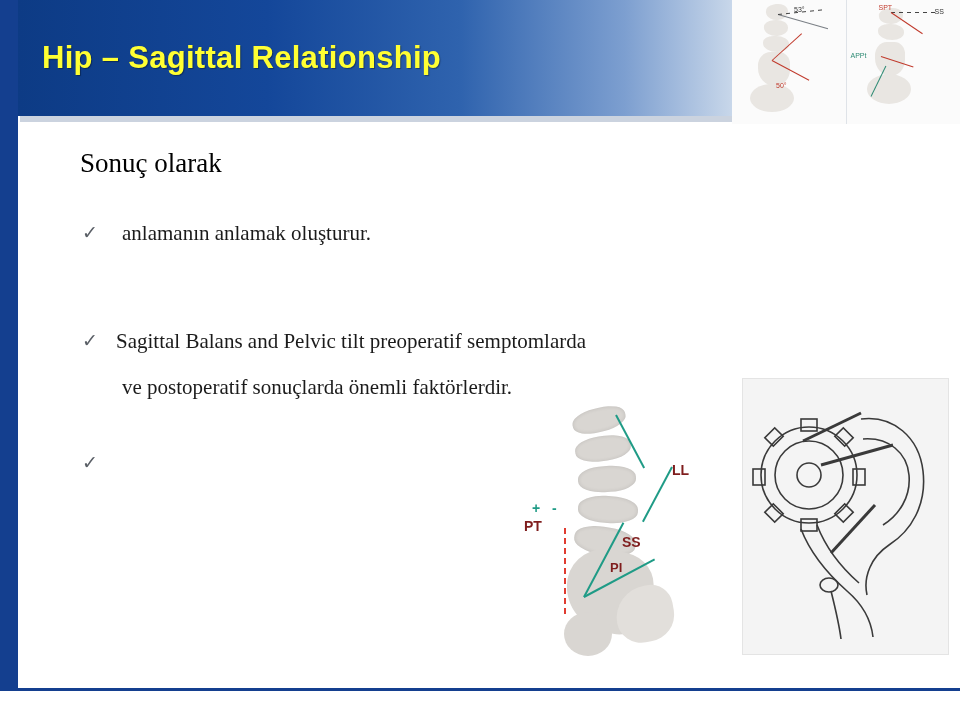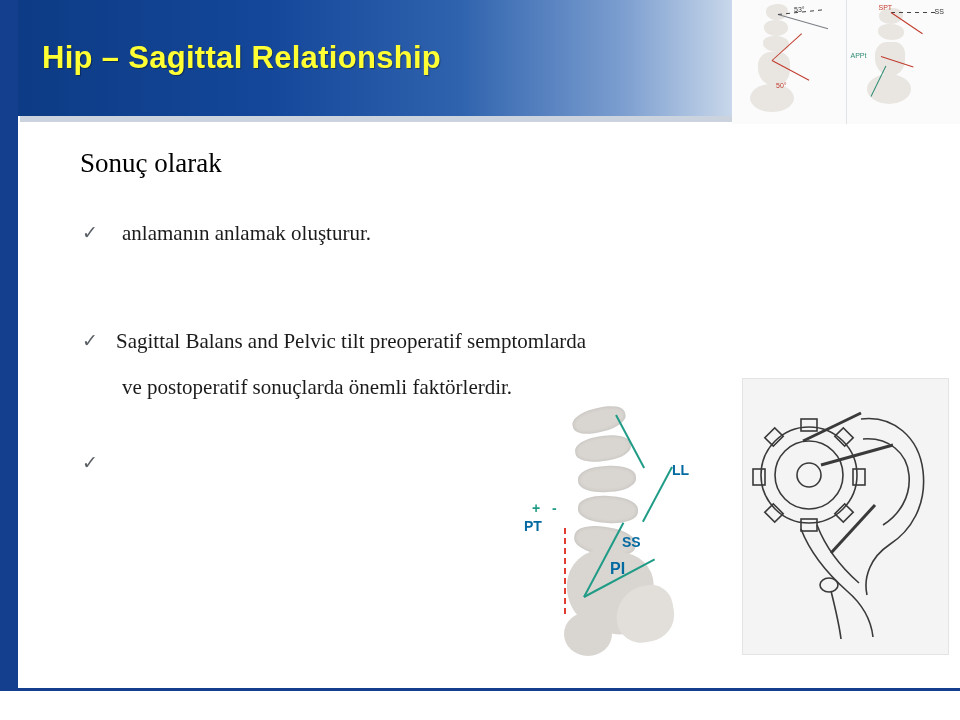"LL" .fig-label { color: #0369a1 -> #7f1d1d }
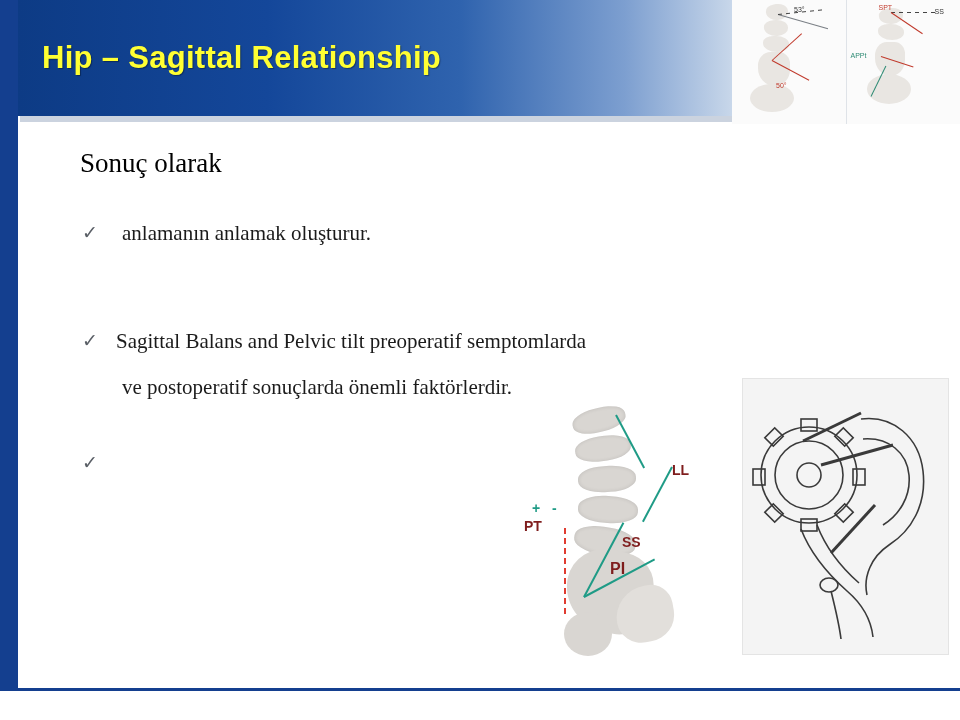"PI" .fig-label.pi { font-size: 16px -> 13px }
